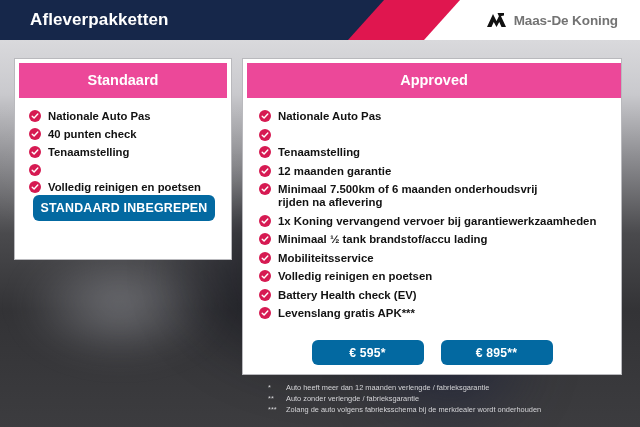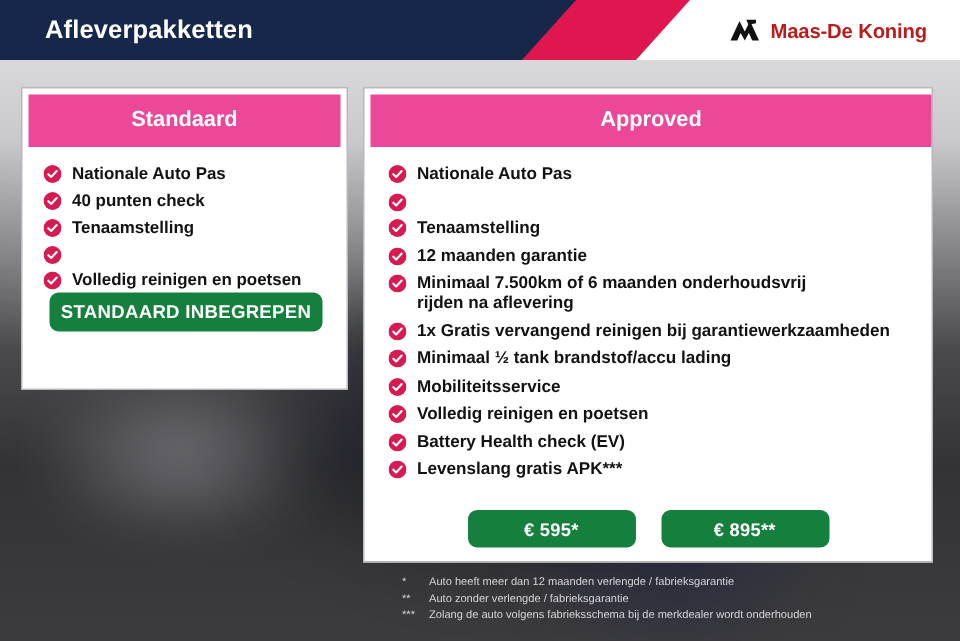"Maas-De Koning" .brand-name { color: #b91c1c -> #737373 }
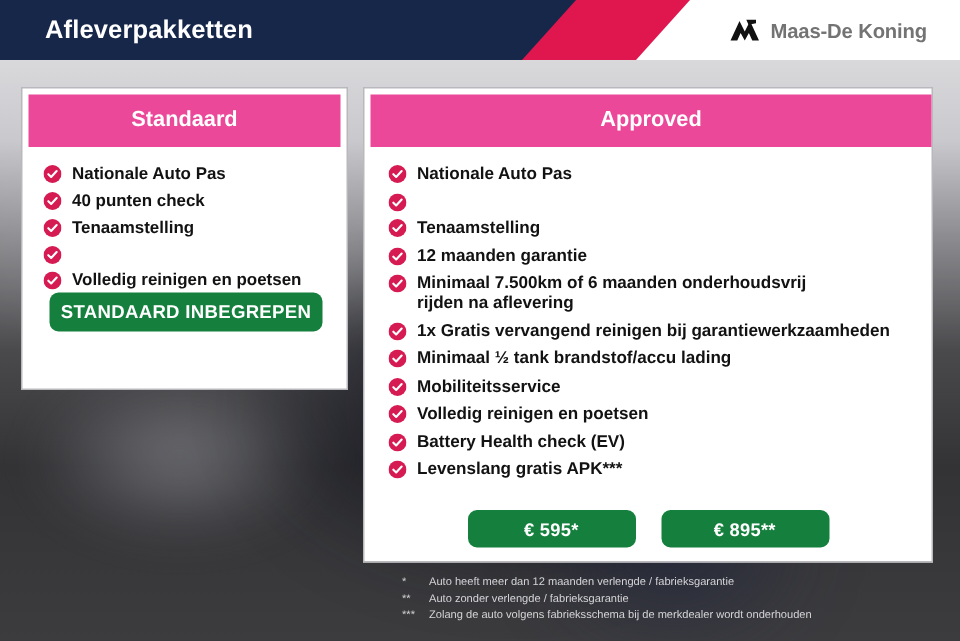"STANDAARD INBEGREPEN" .btn { background: #15803d -> #0369a1 }
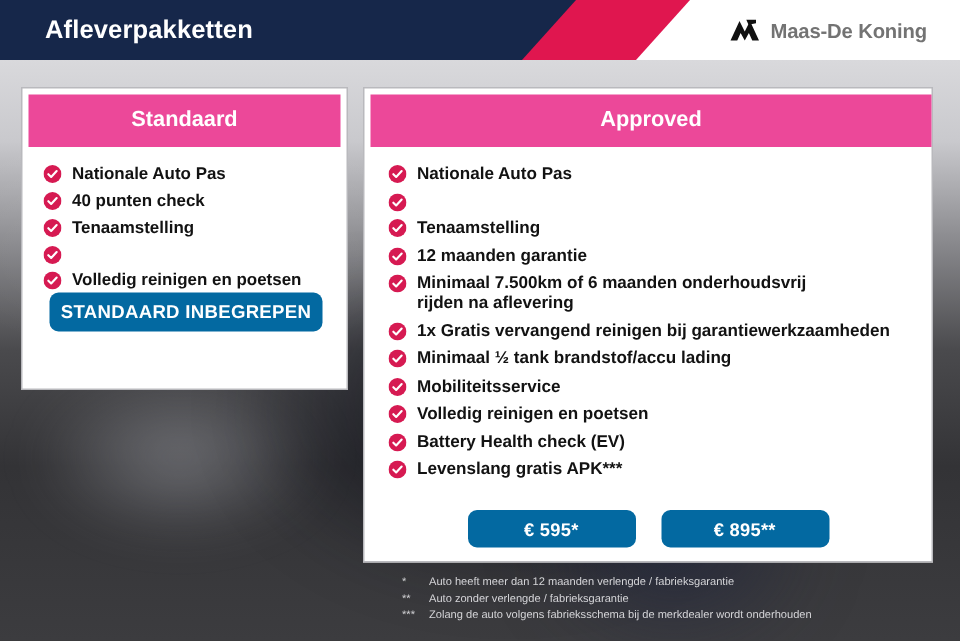"1x Gratis vervangend reinigen bij" span.wrap-line { text: Gratis vervangend reinigen -> Koning vervangend vervoer }
